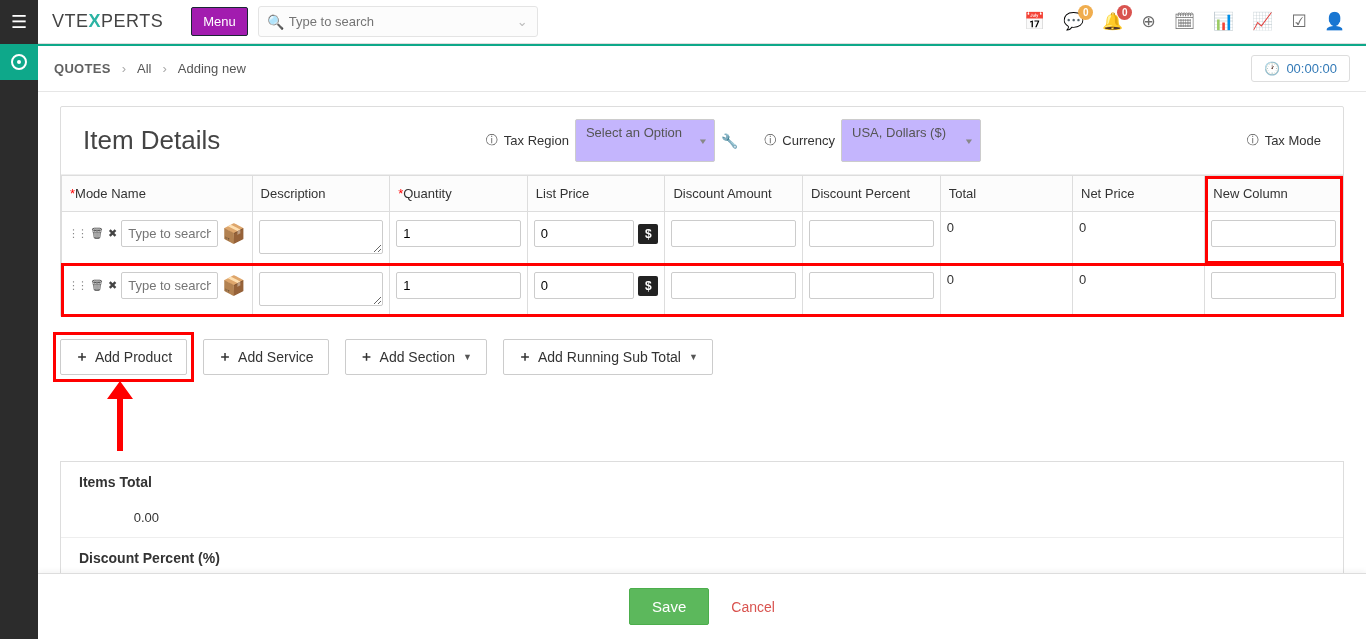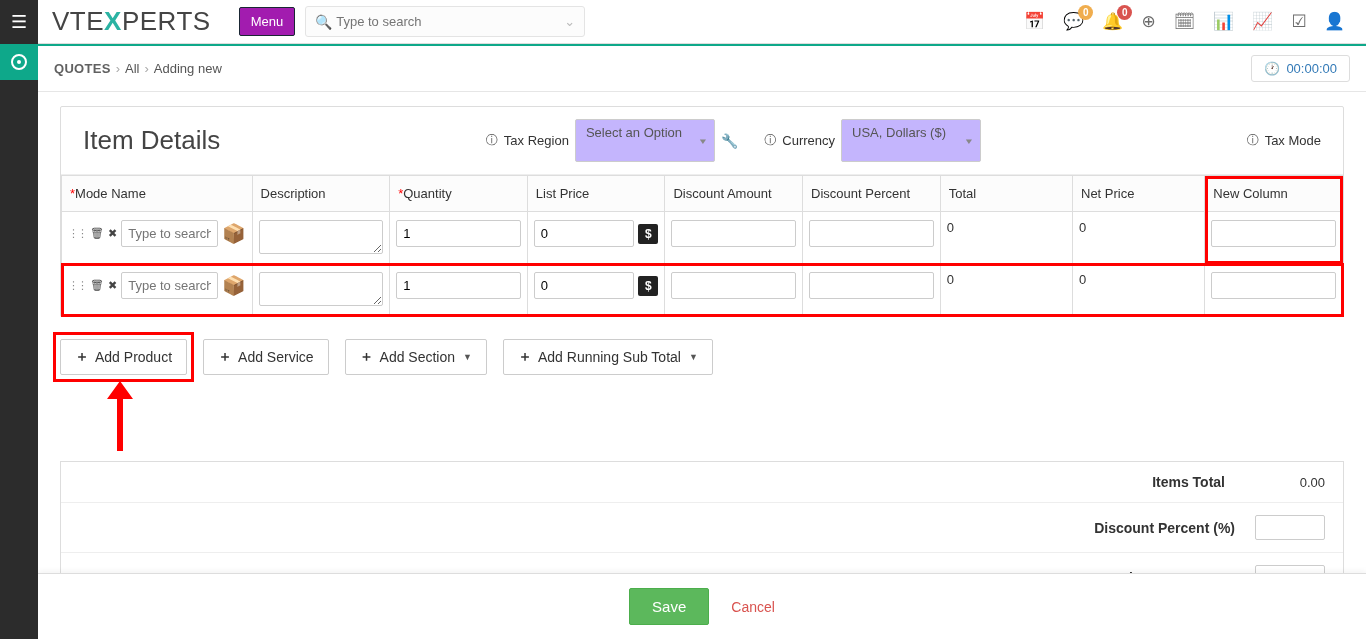"VTEXPERTS" .logo { font-size: 26px -> 18px }
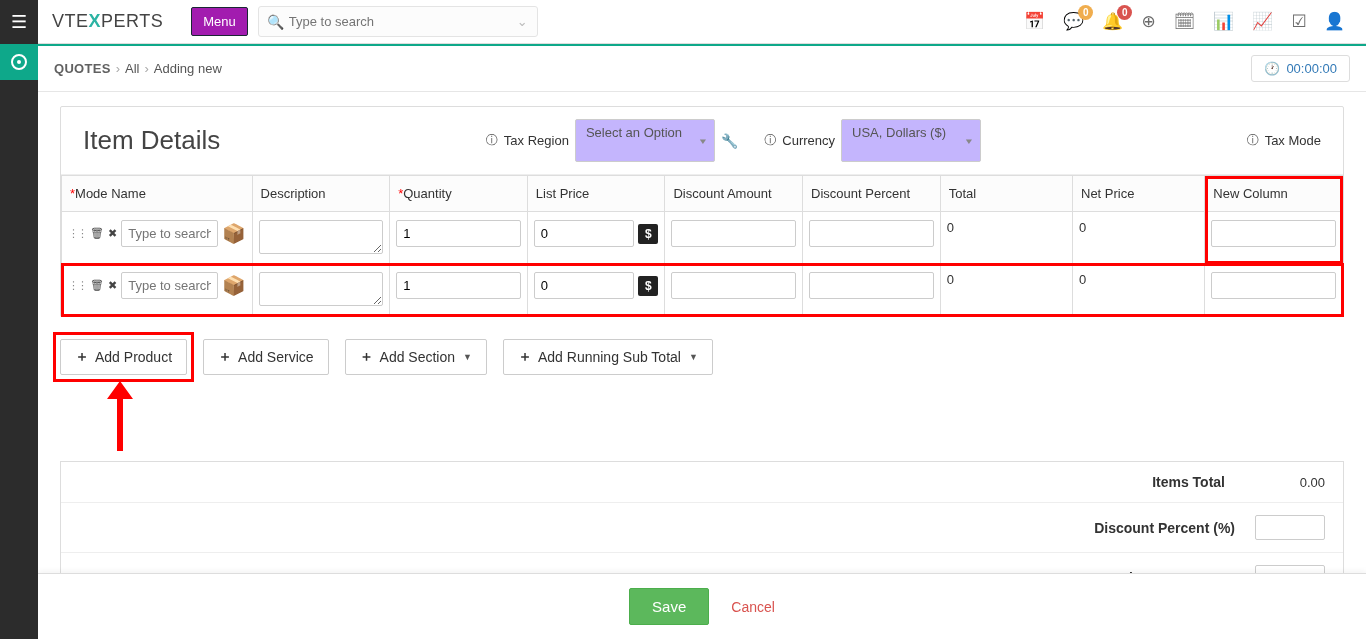"QUOTES" .breadcrumb { gap: 5px -> 11px }
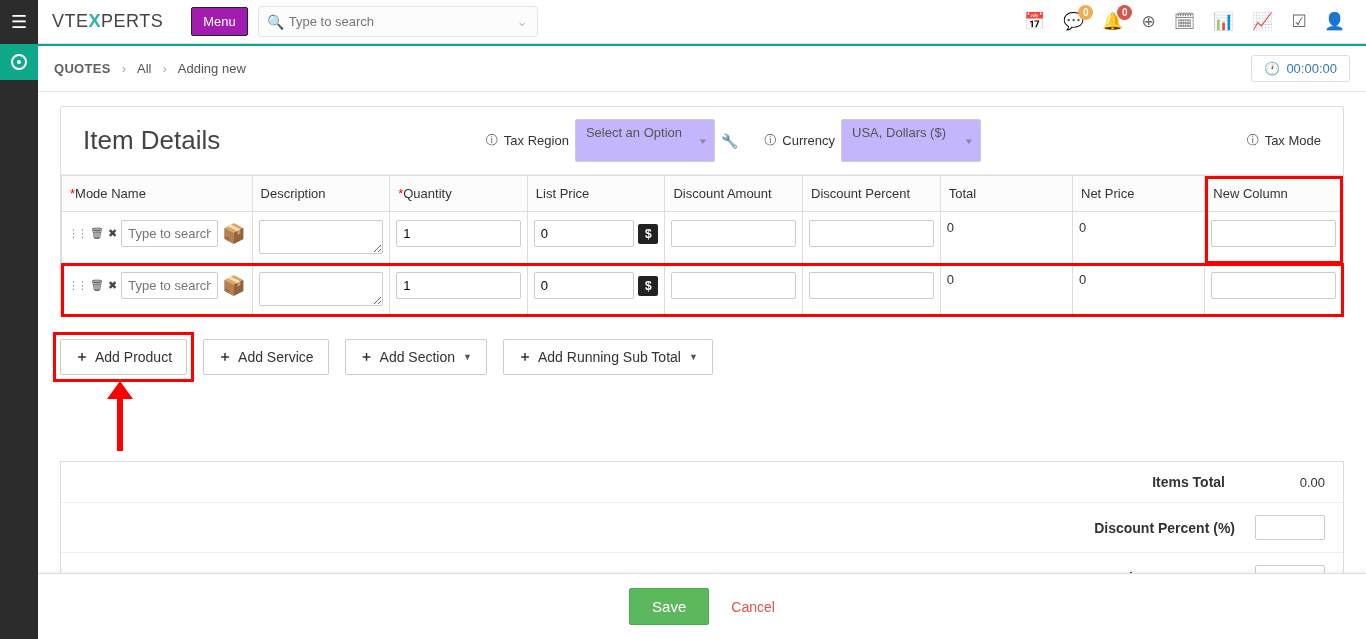"Items Total" .totals-row { align-items: center -> flex-start; flex-direction: none -> column }
